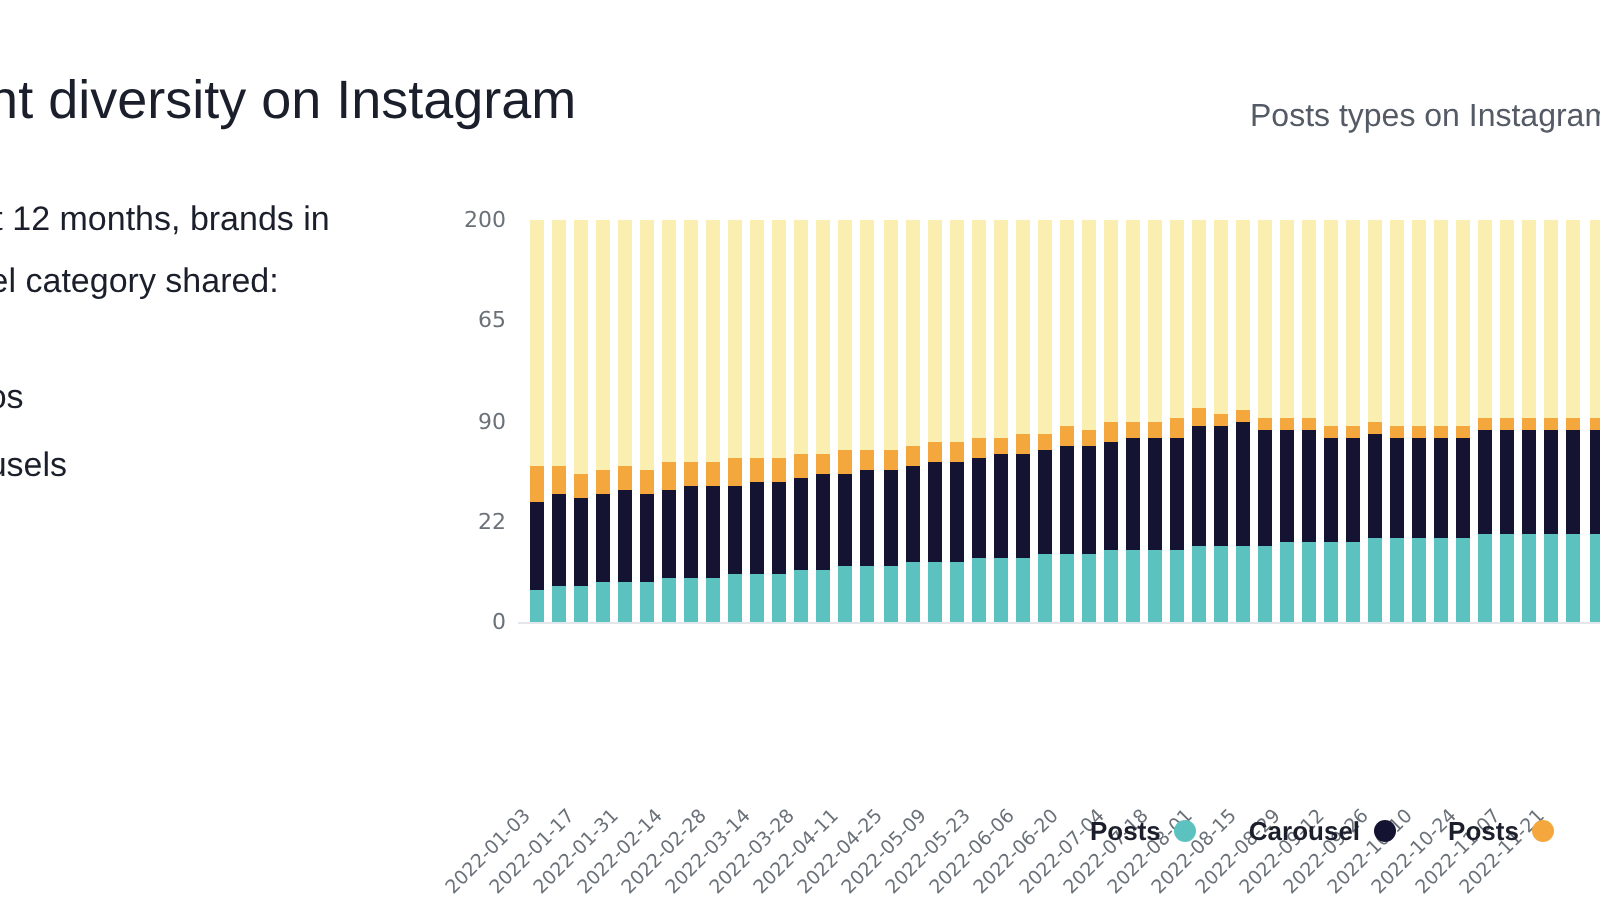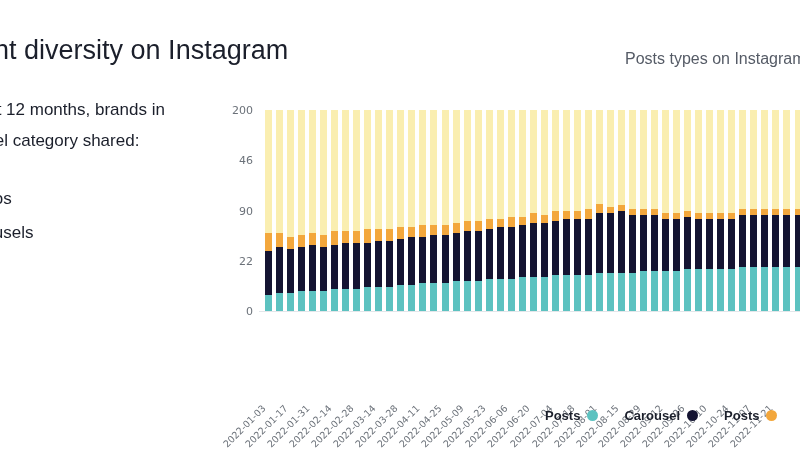"46" div.ytick { text: 46 -> 65 }
